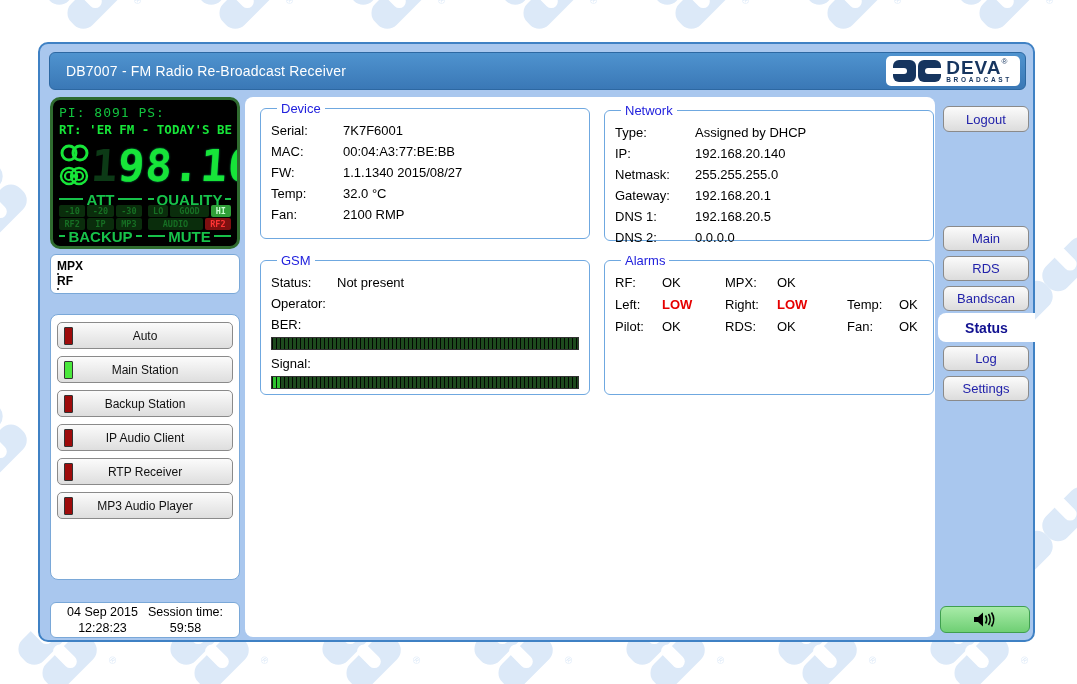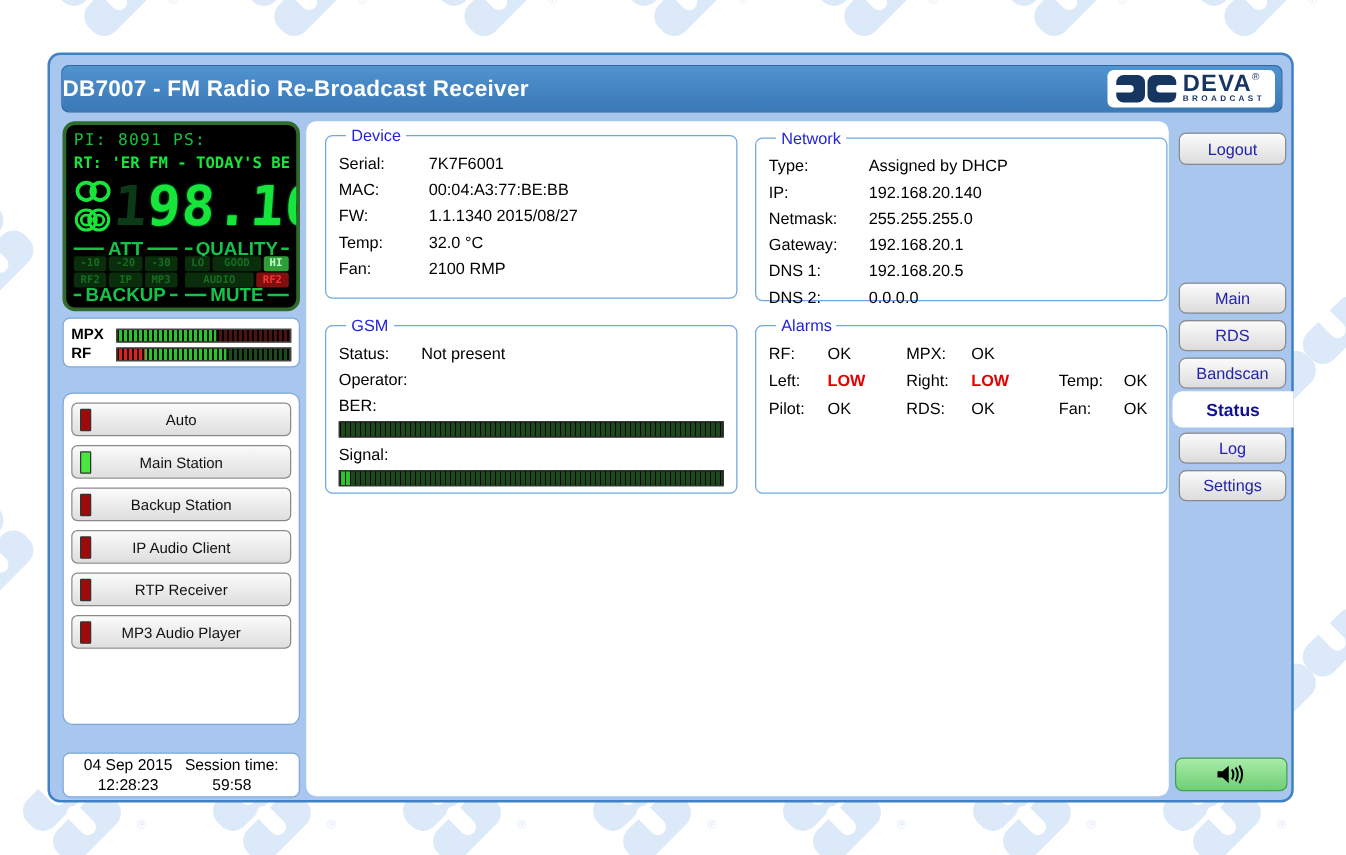"DB7007 - FM Radio Re-Broadcast" .title { font-size: 18px -> 14px; font-weight: bold -> normal; padding-left: none -> 16px }
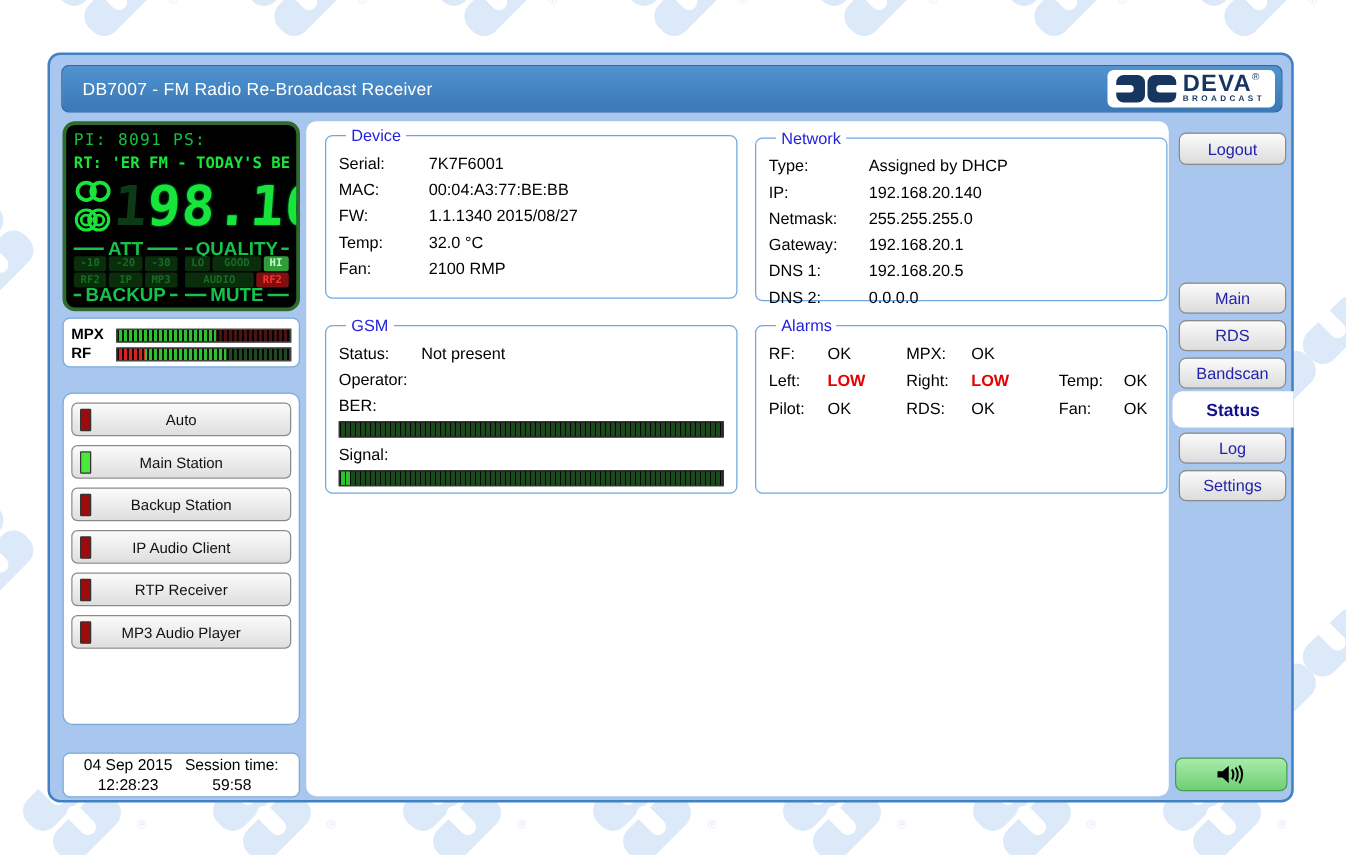"MPX" .meter-row { align-items: flex-end -> flex-start; flex-direction: none -> column }
